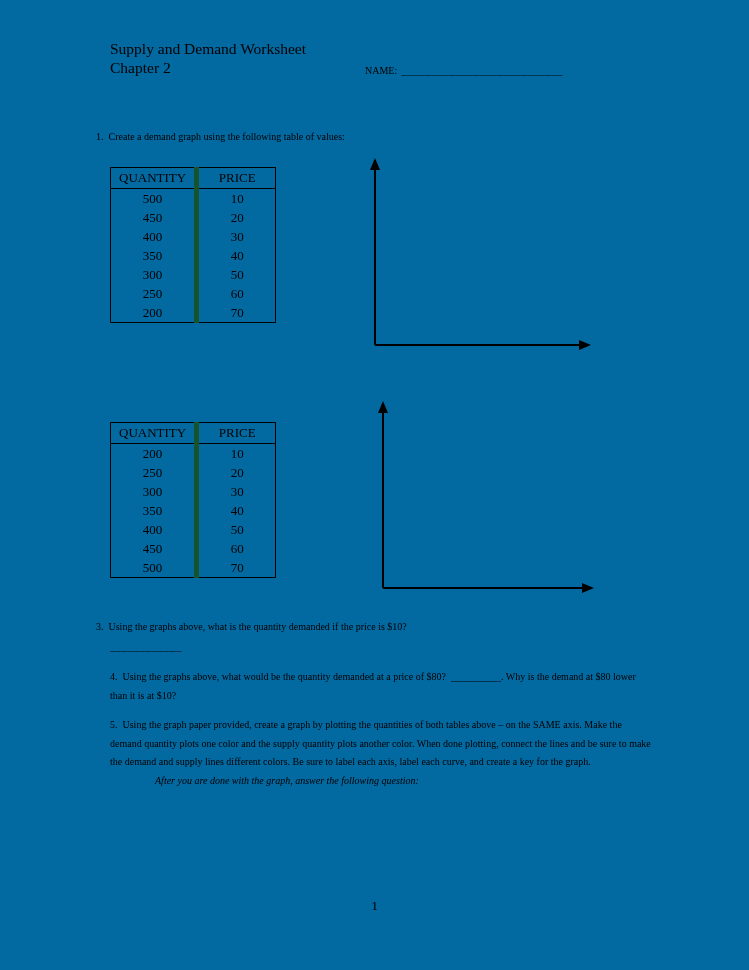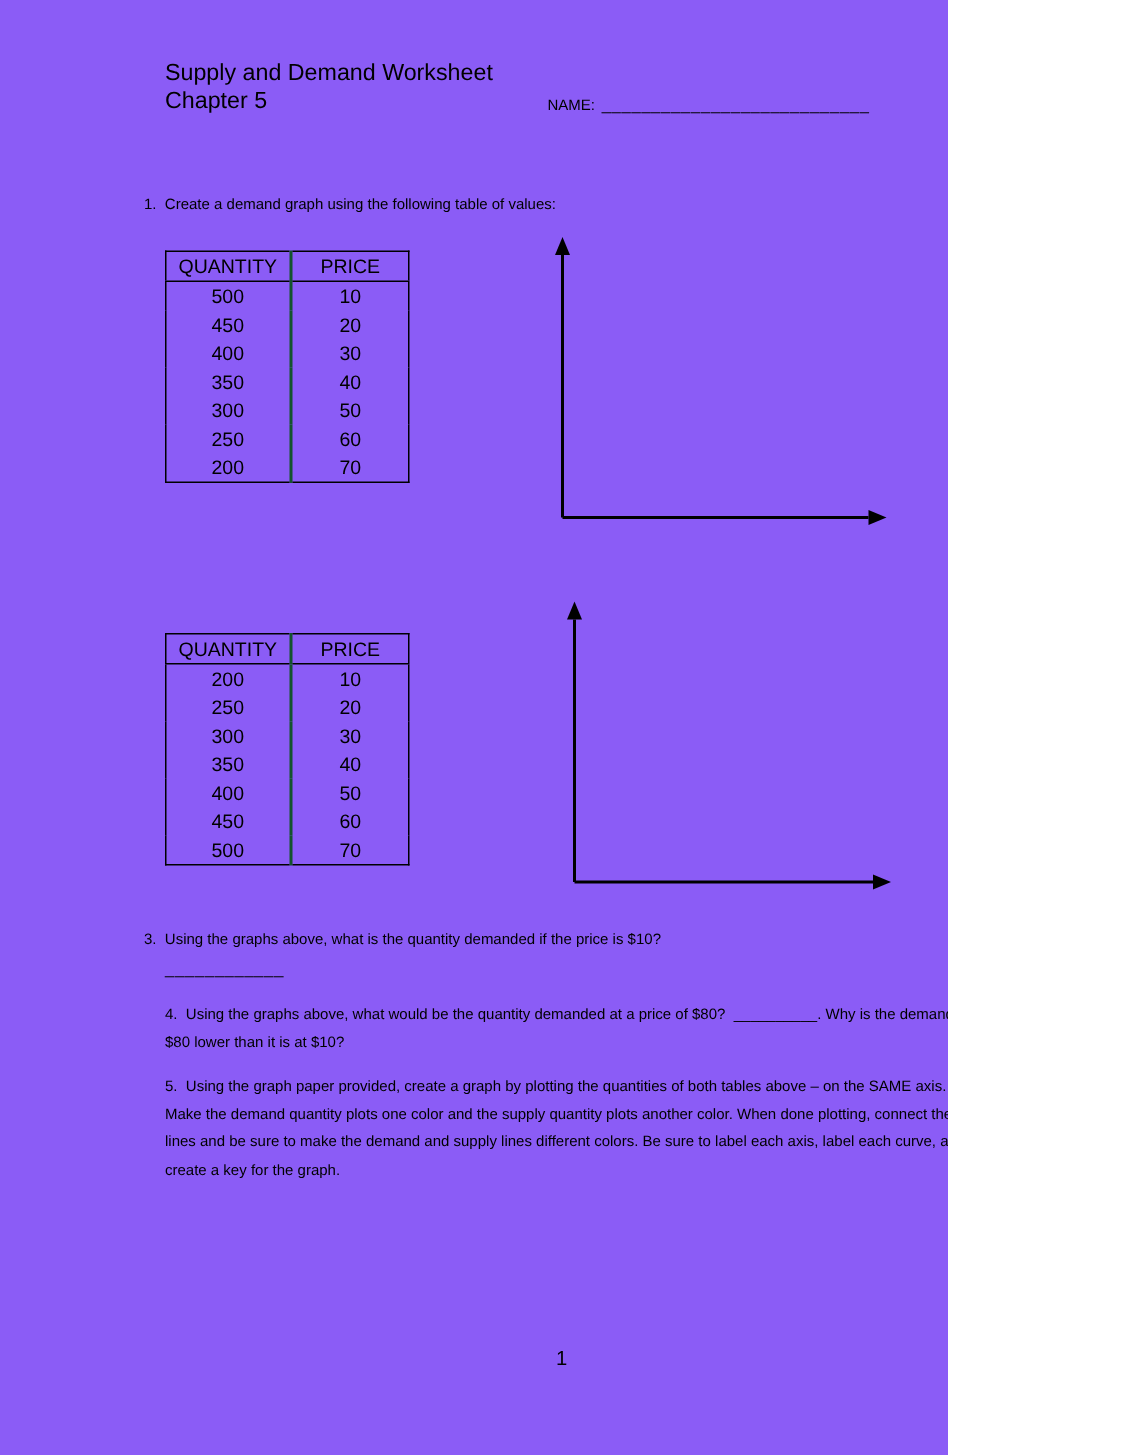"Supply and Demand Worksheet" .page { background: #8b5cf6 -> #0369a1; font-family: Liberation Sans, sans-serif -> Liberation Serif, serif; width: 632px -> 749px }
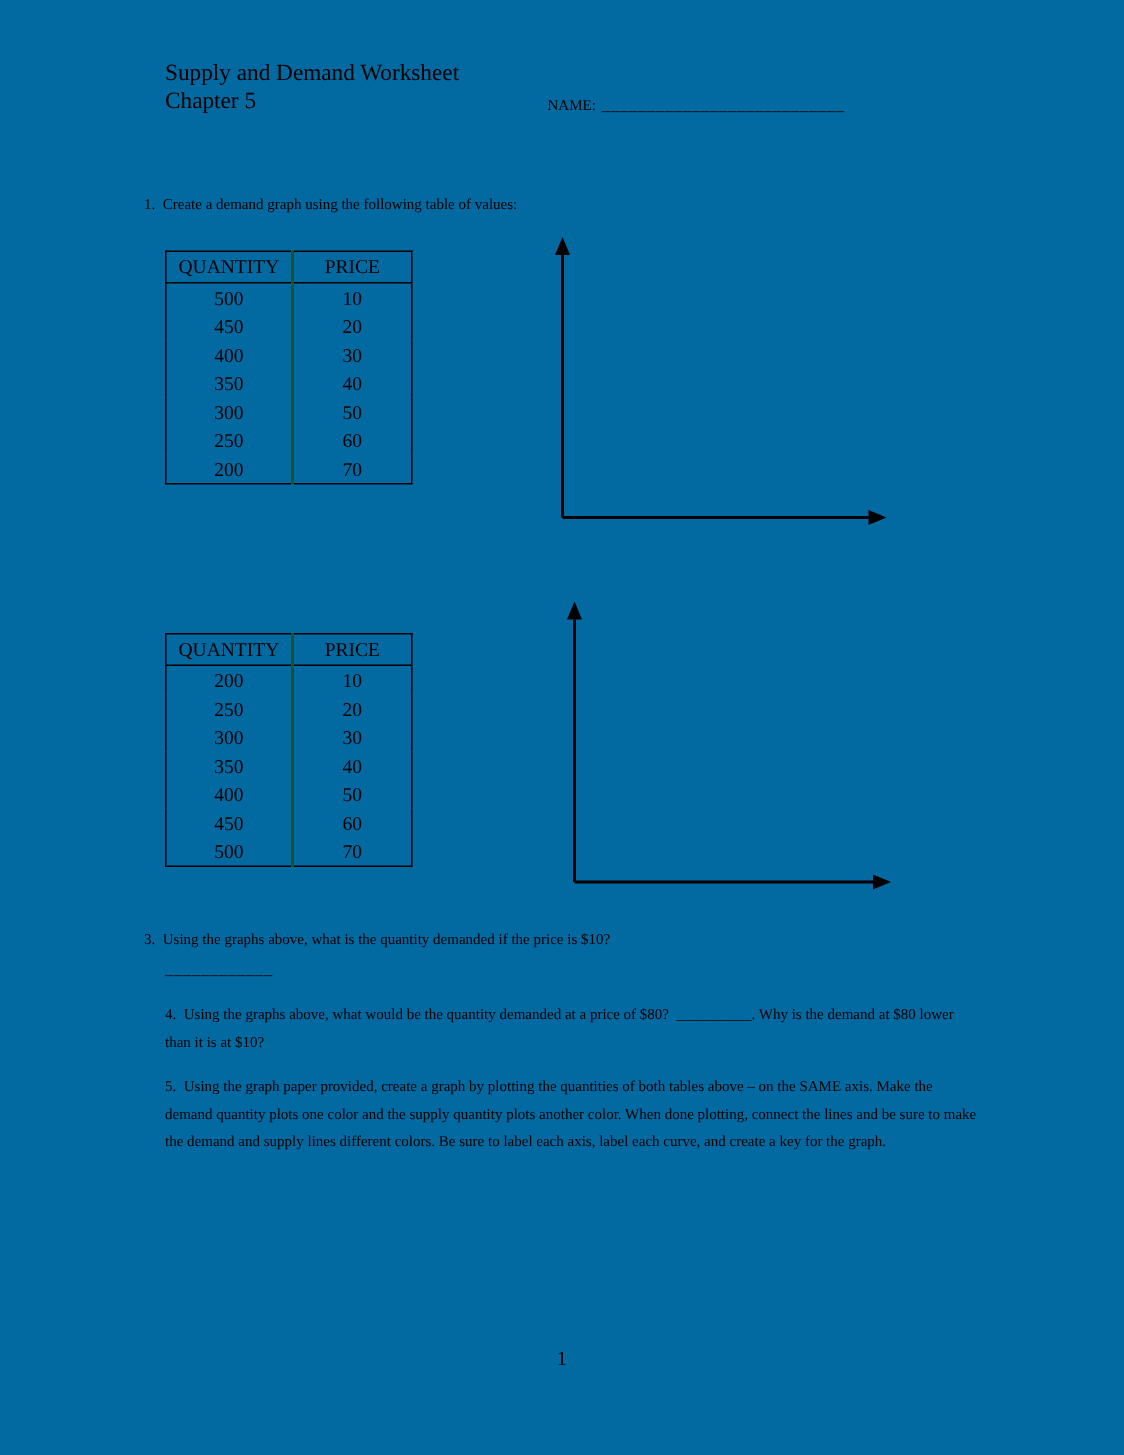"Chapter 5" div.abs { text: 5 -> 2 }
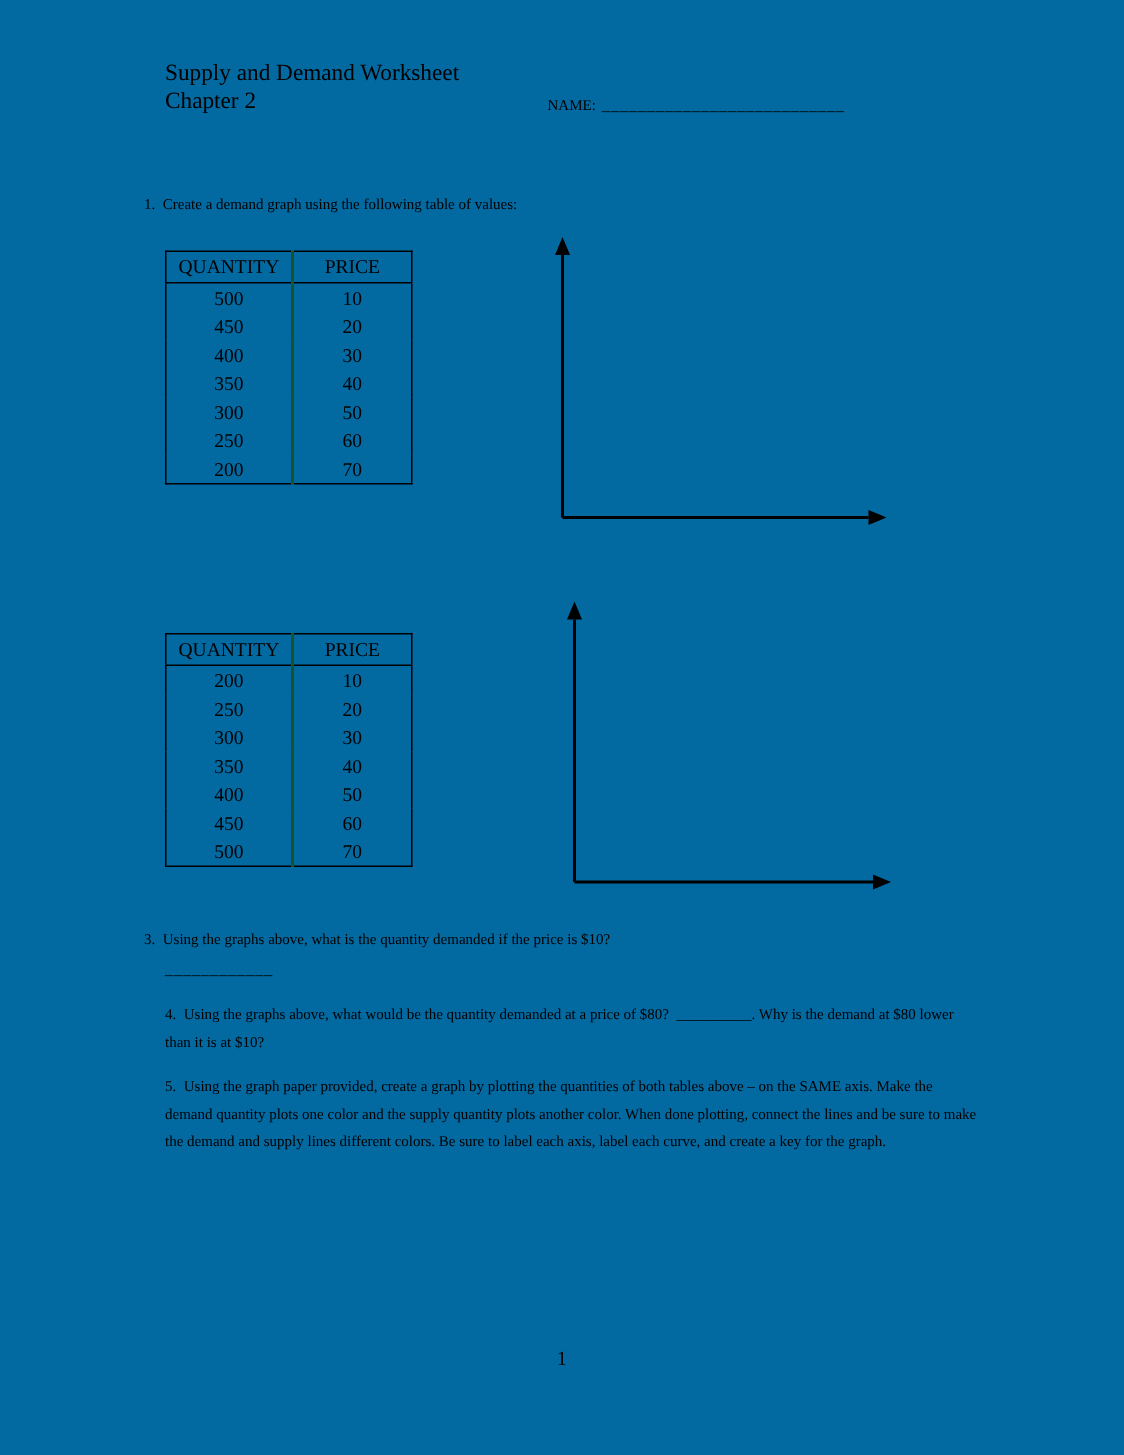"QUANTITY" .values-table th:first-child, .values-table td:first-child { border-right: 2px solid #14532d -> 5px solid #14532d }
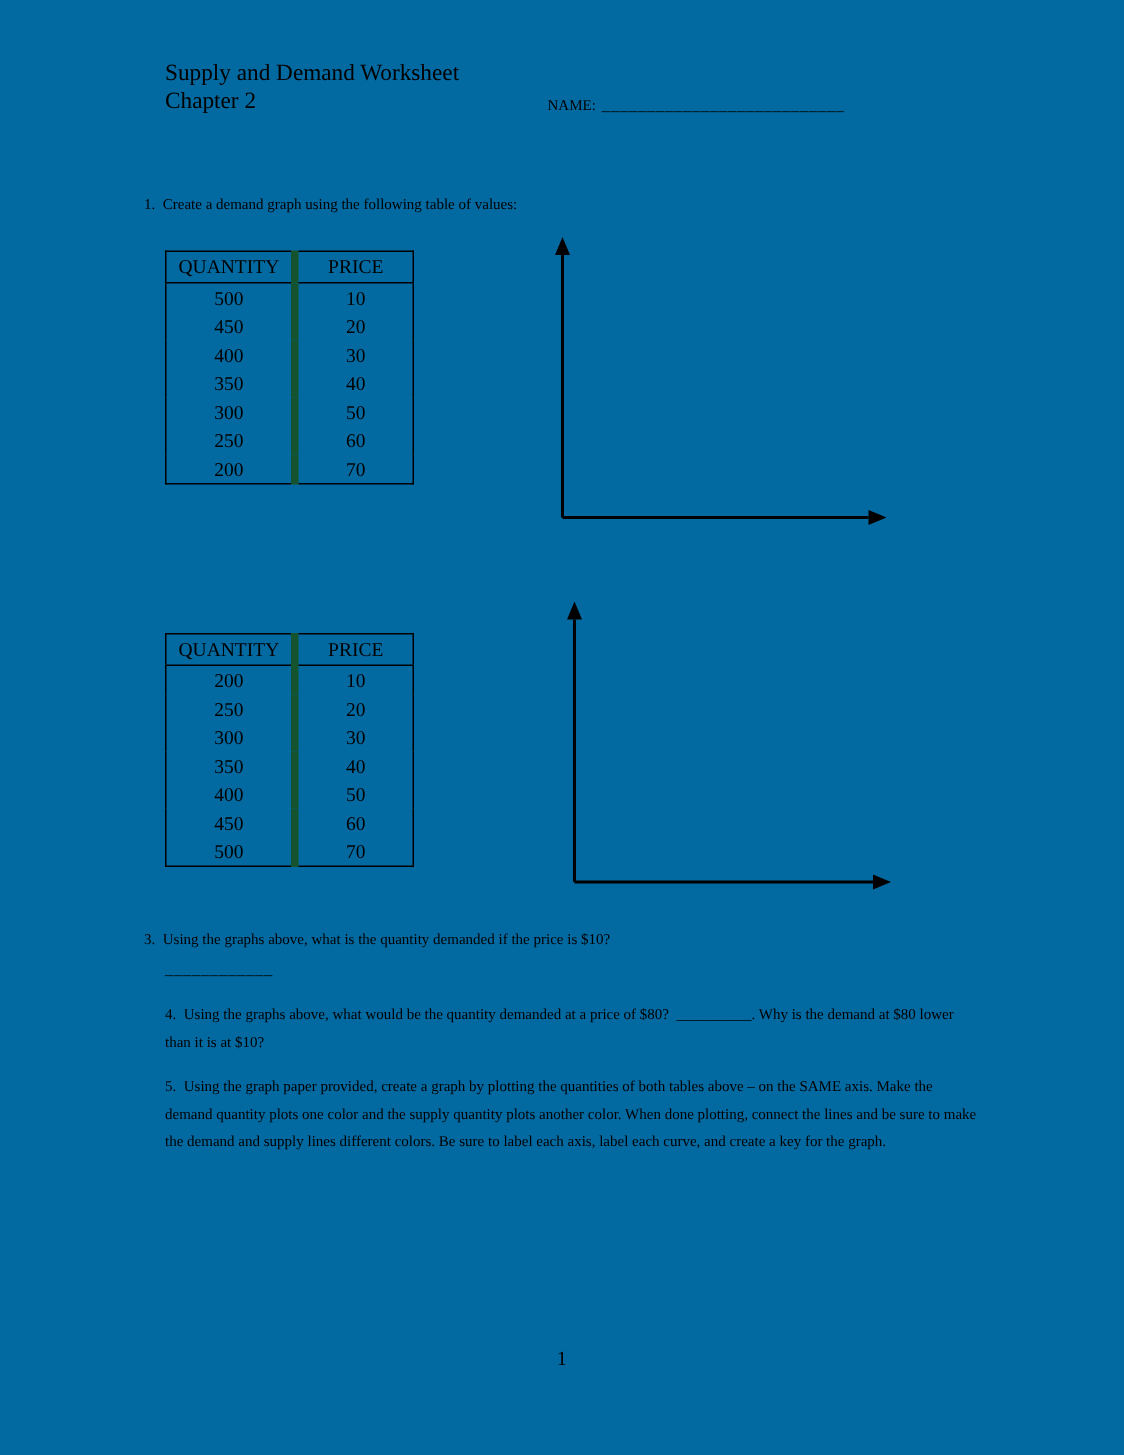"After you are done with" div.q-text { html: none -> <div>After you are done with the graph, answer the following question:</div> }
